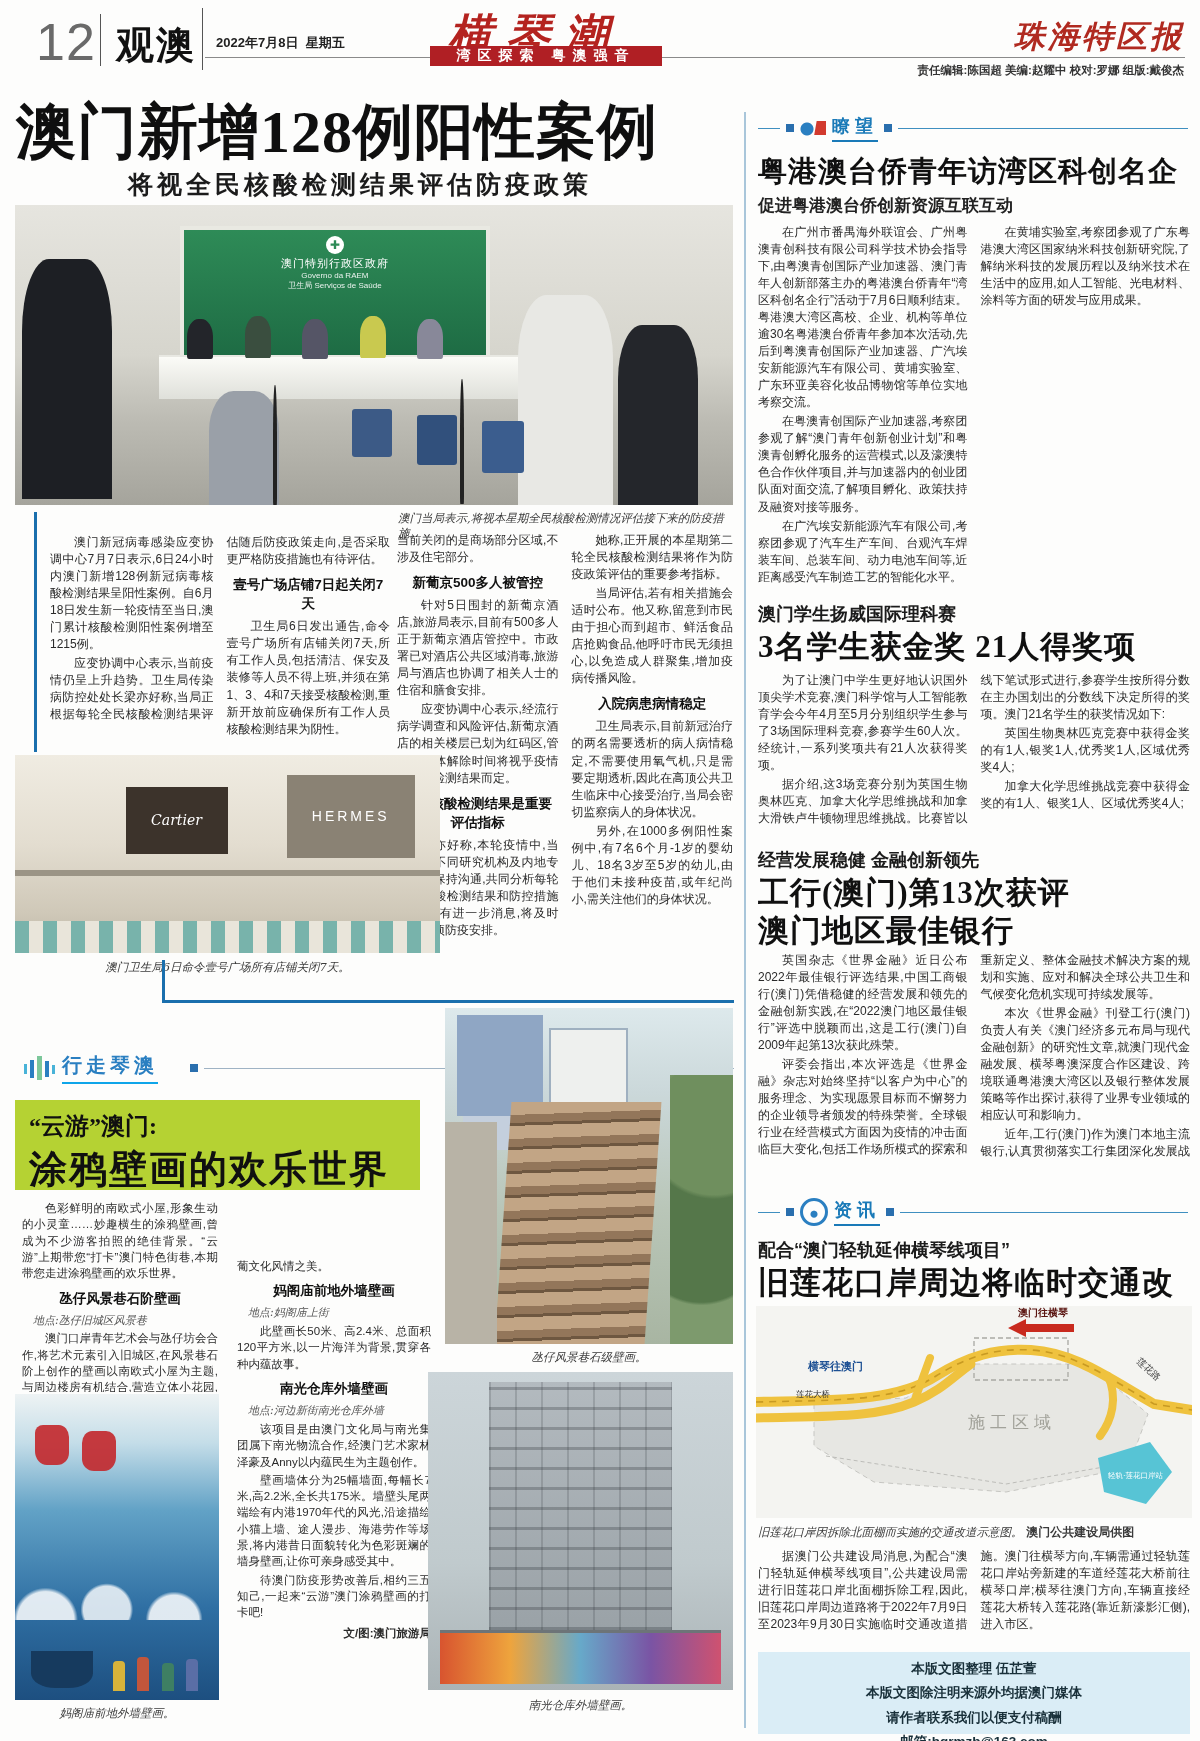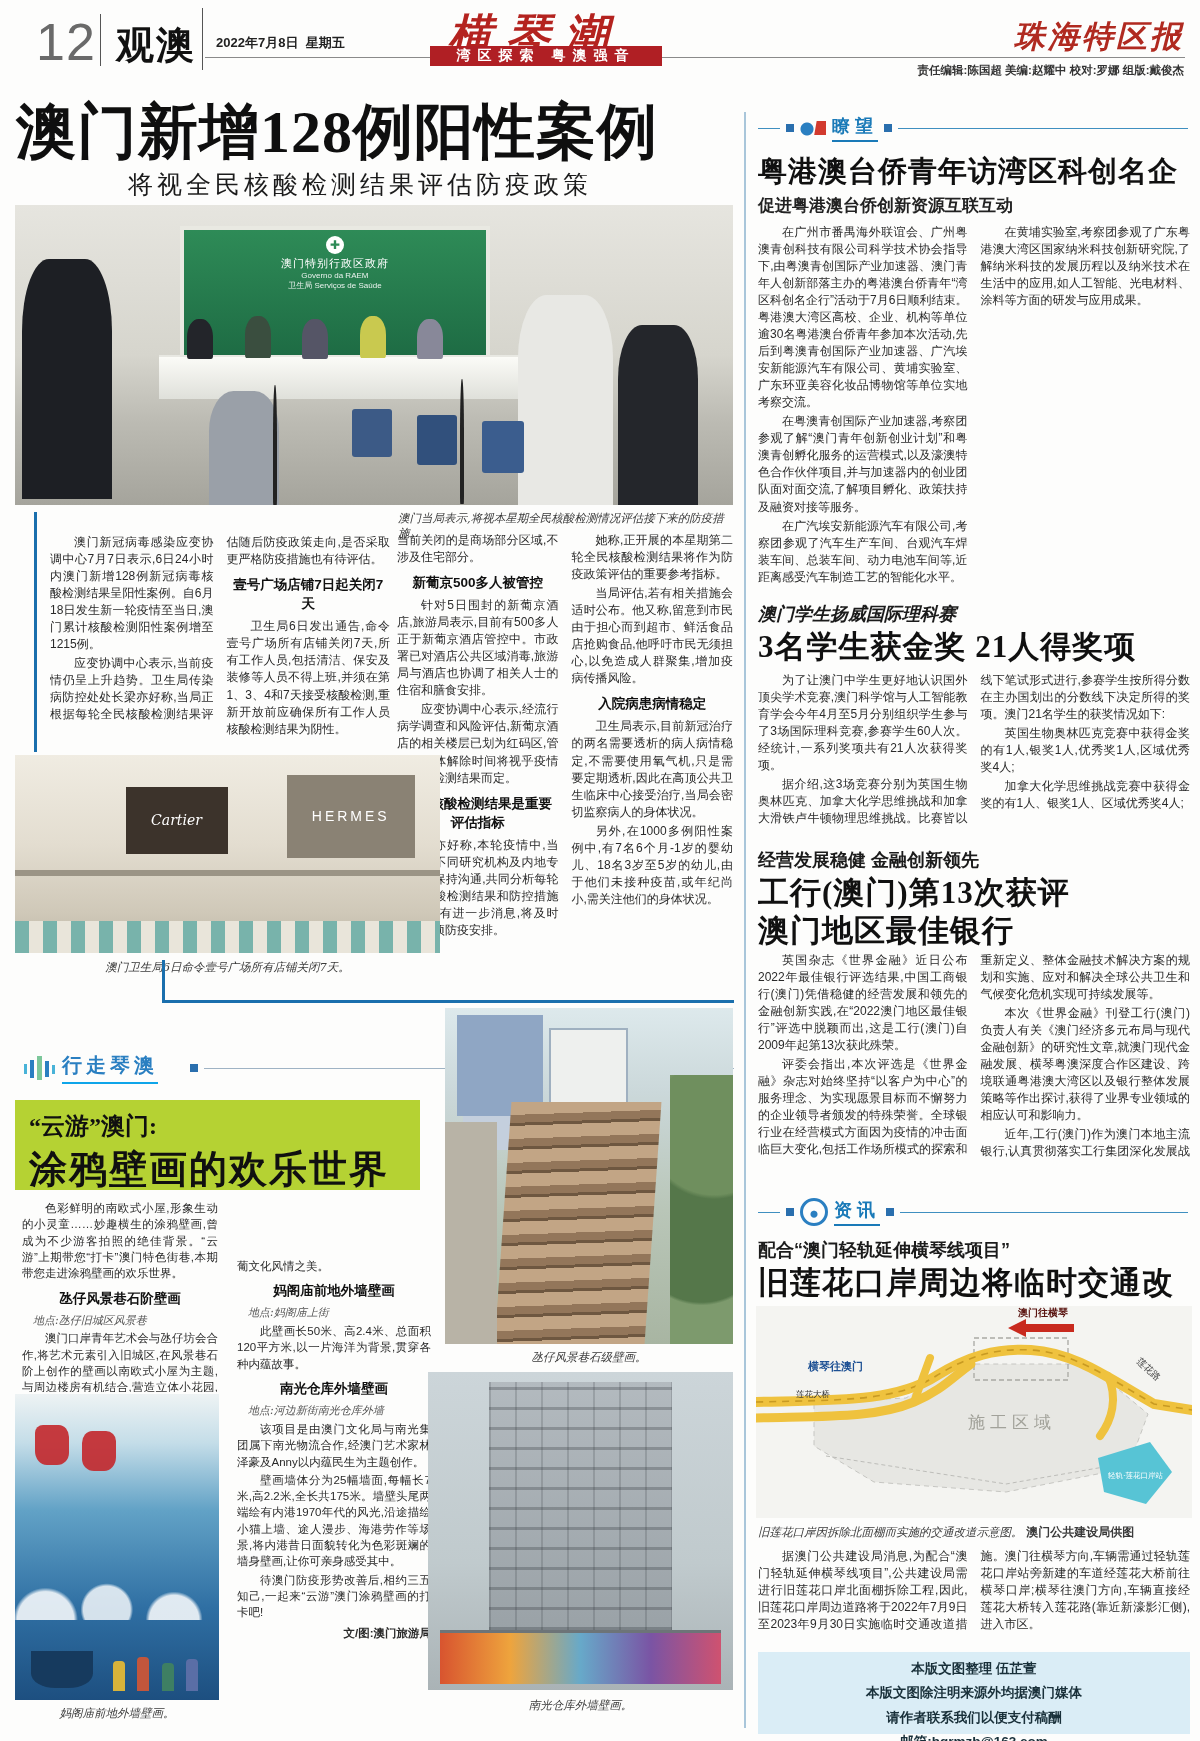"将视全民核酸检测结果评估防疫政策" .lead-h2 { font-weight: normal -> bold }
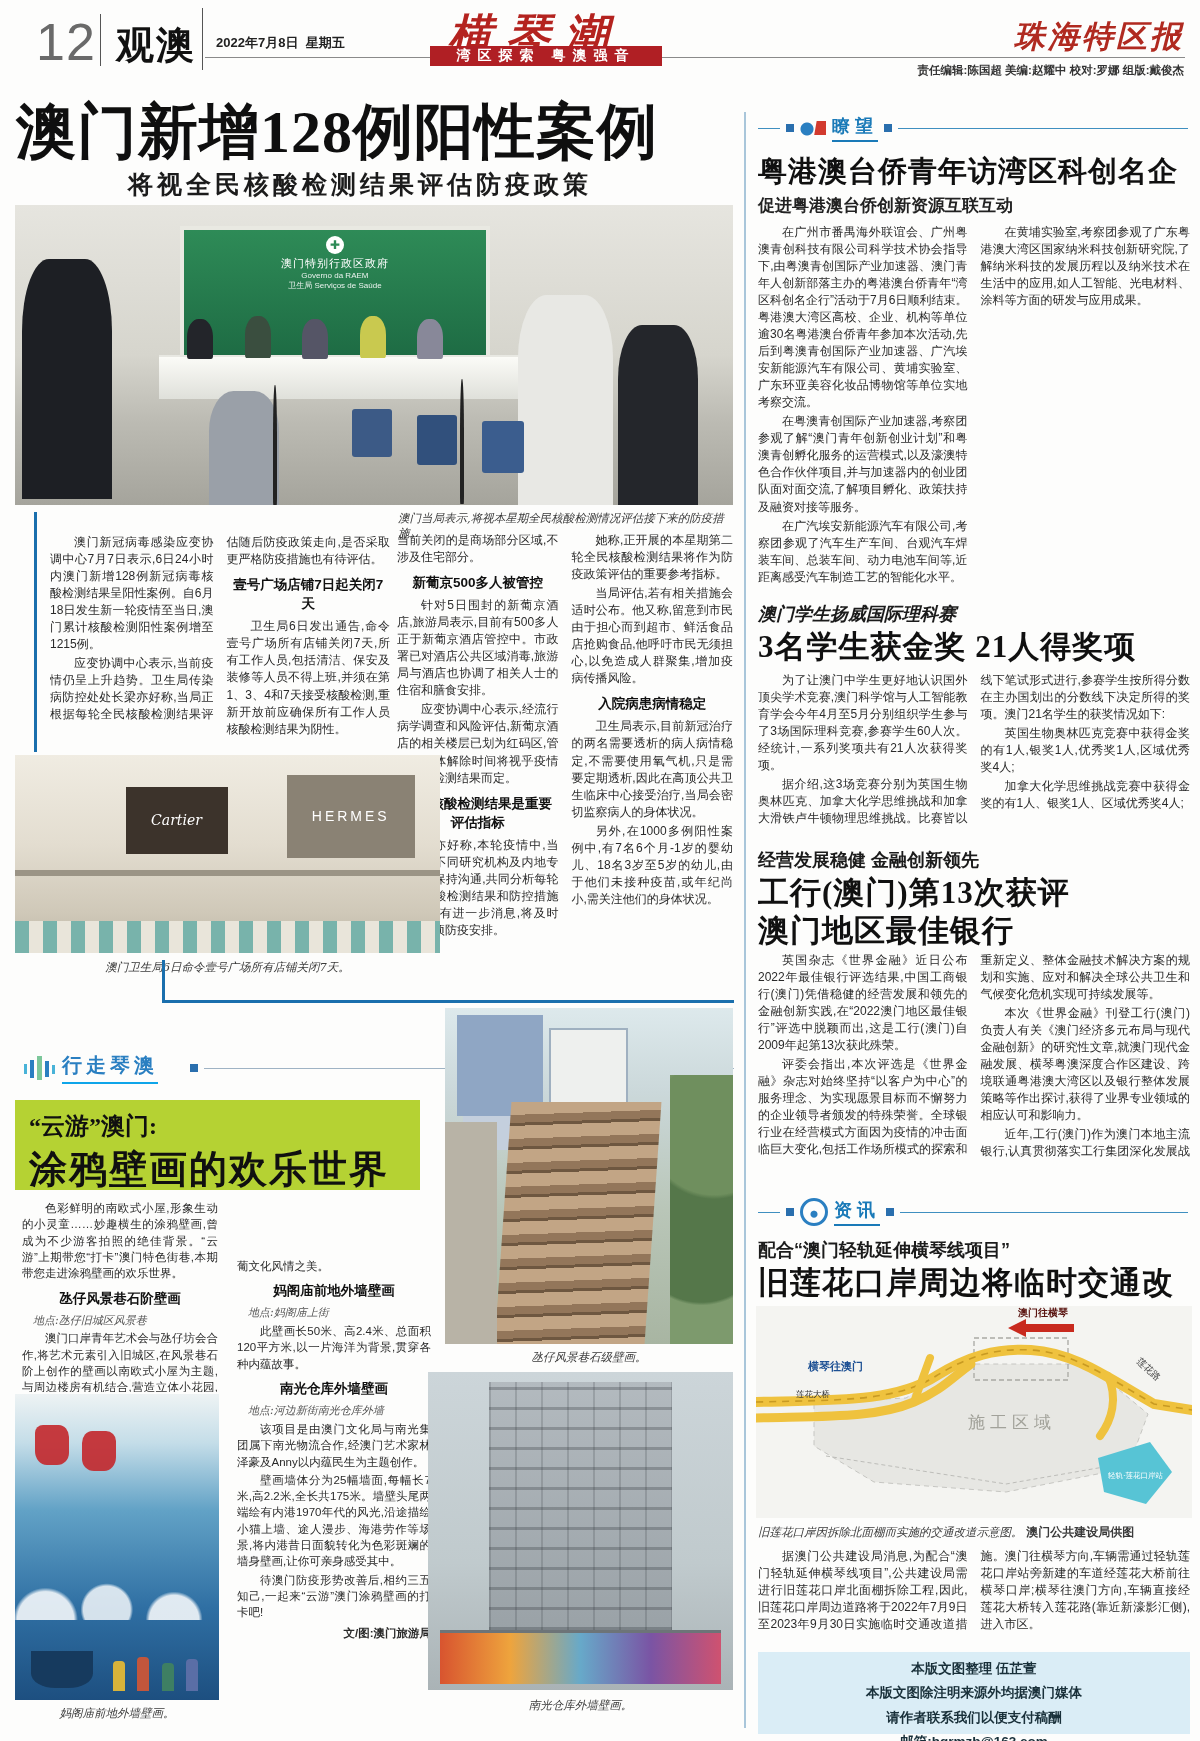"澳门学生扬威国际理科赛" div.abs { font-style: italic -> none }
